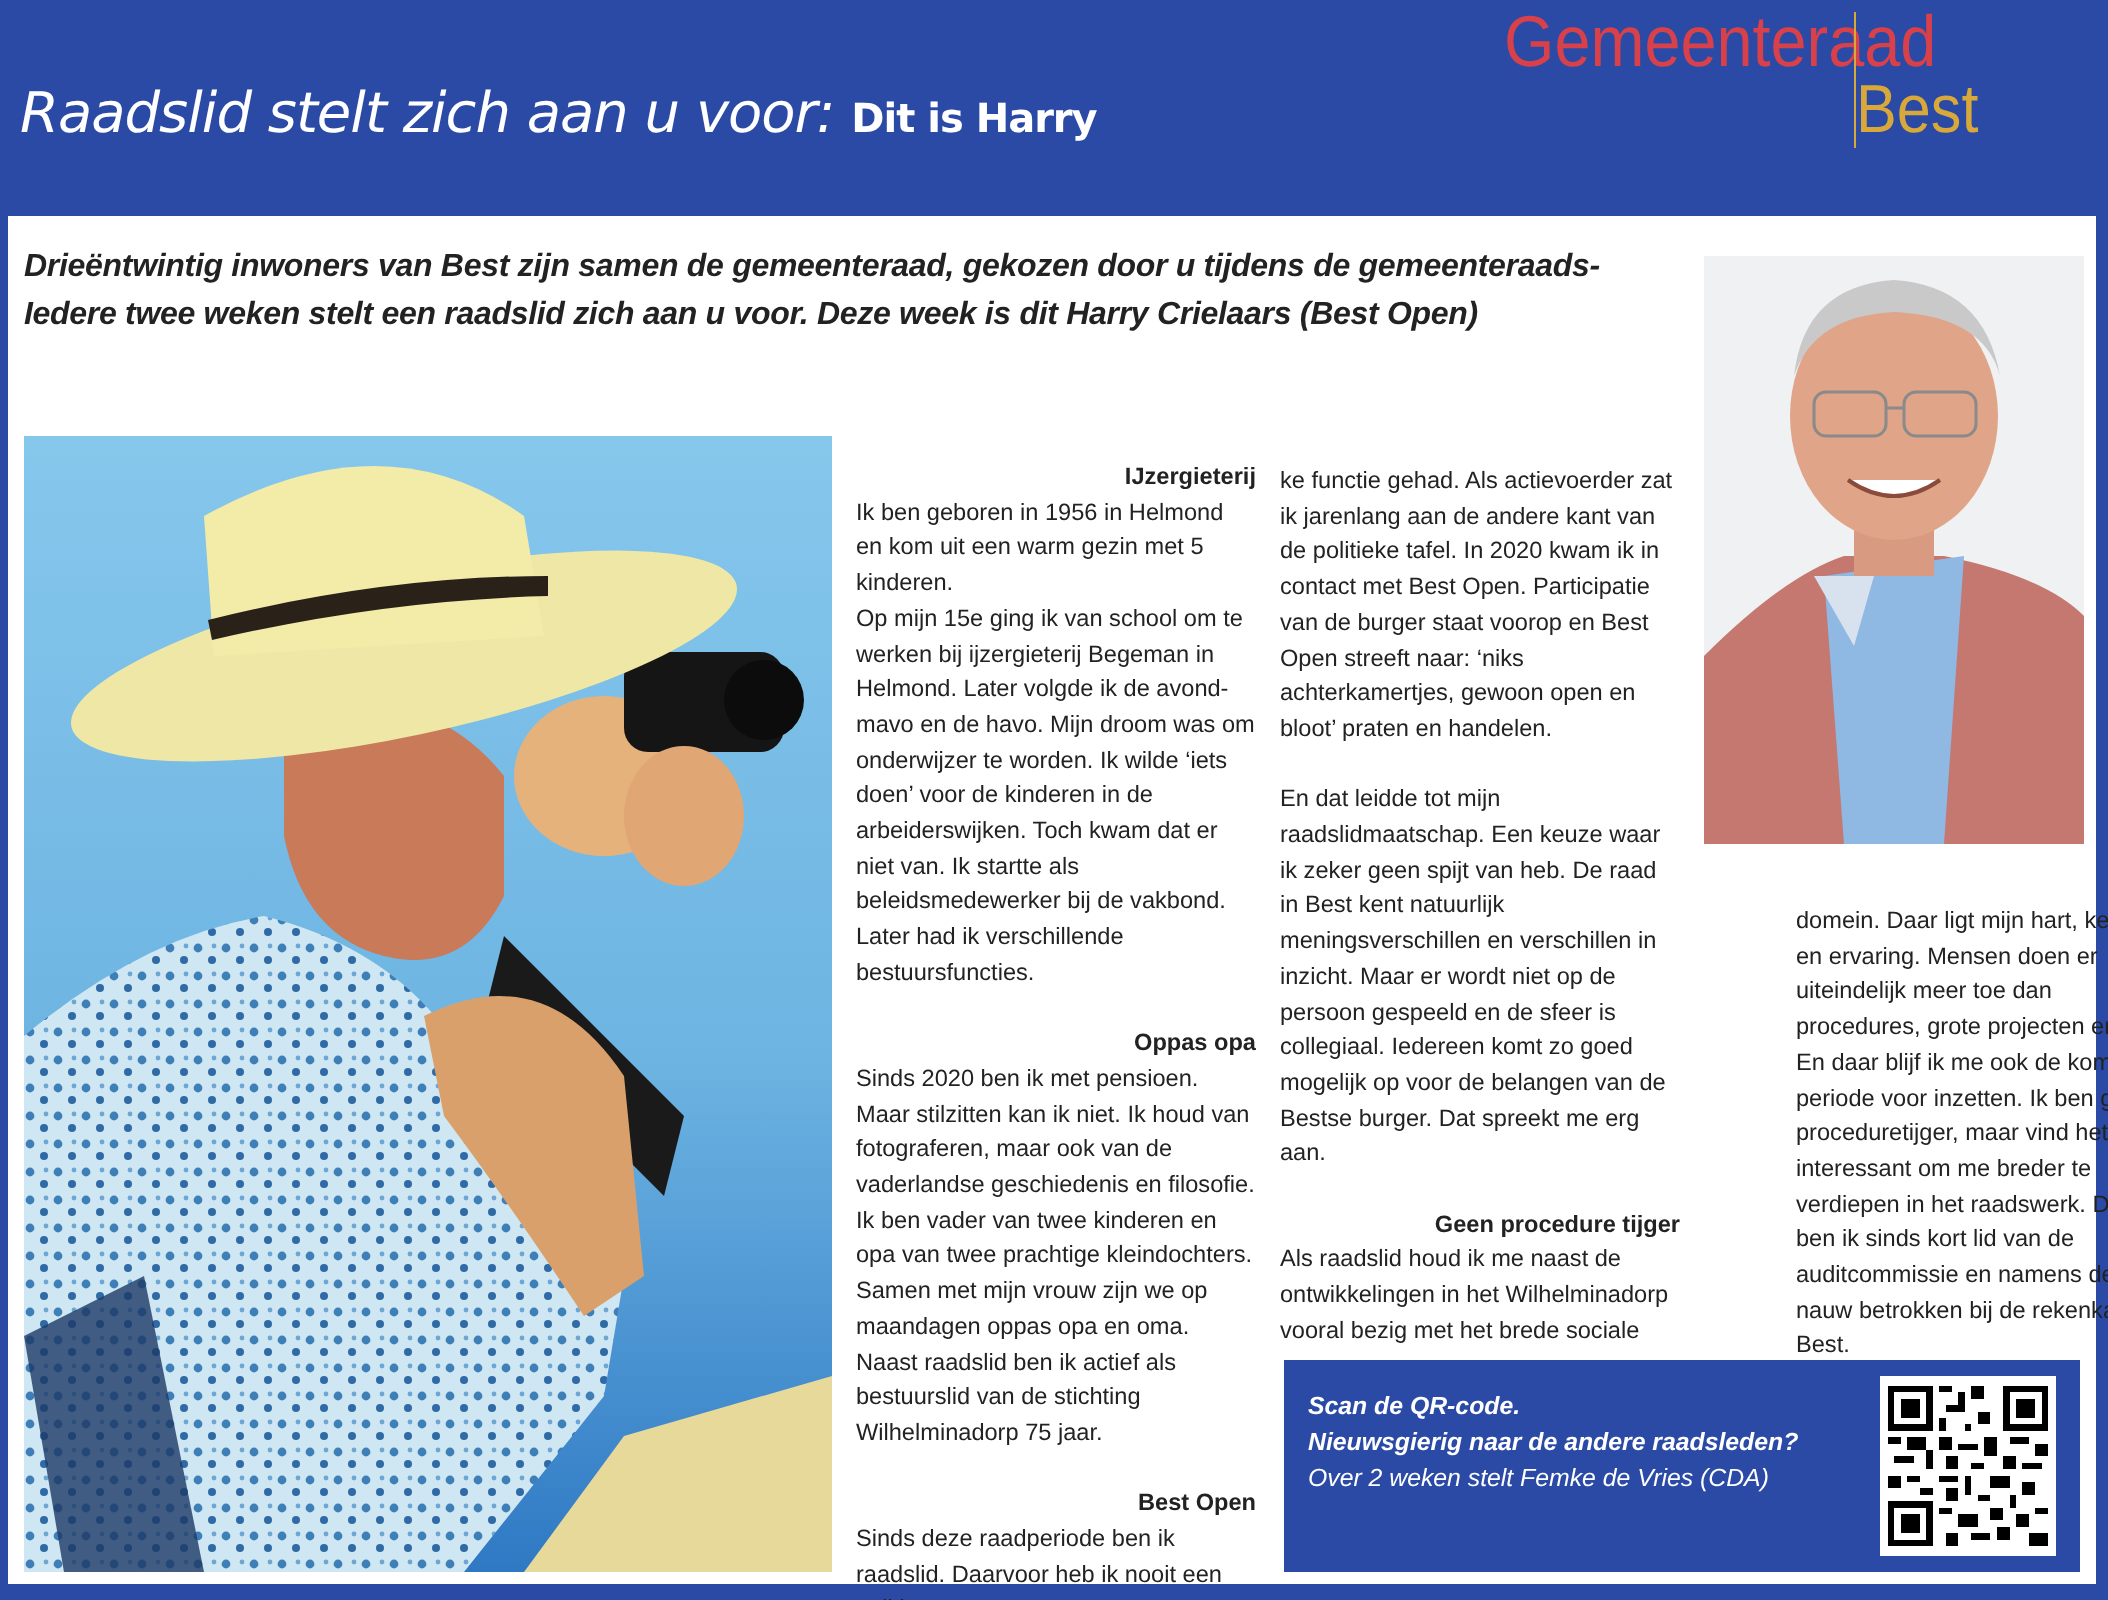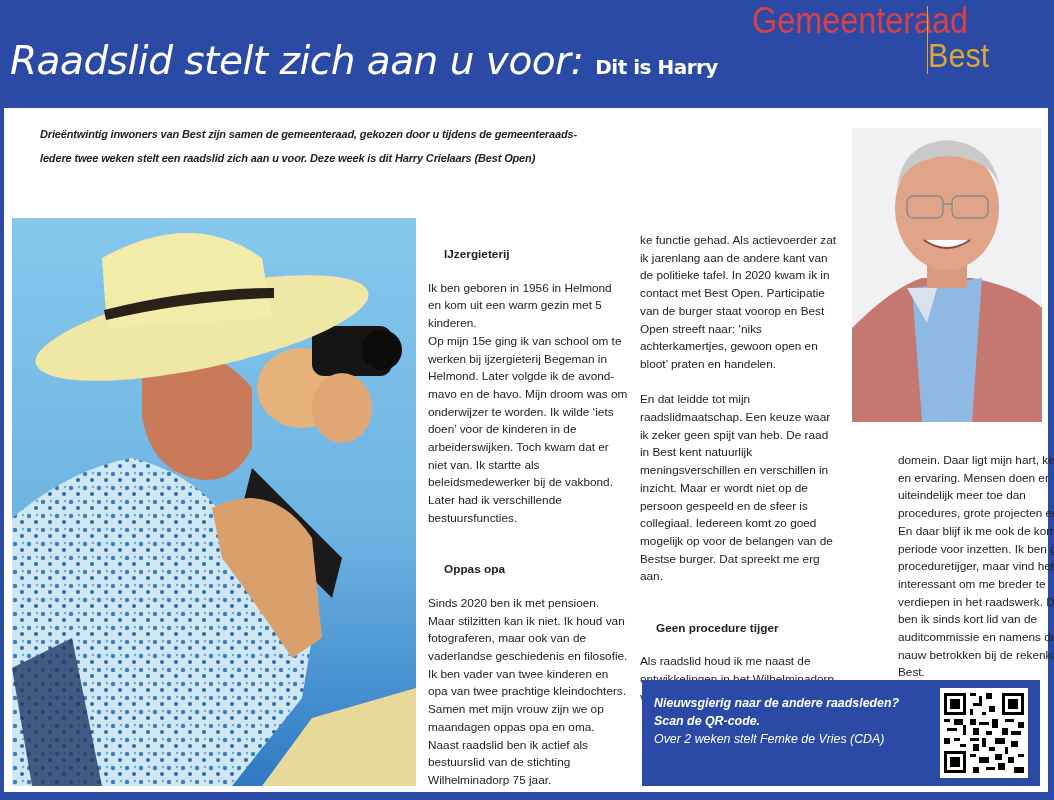"Raadslid stelt zich aan u" .header-title .intro { font-size: 39px -> 28px }
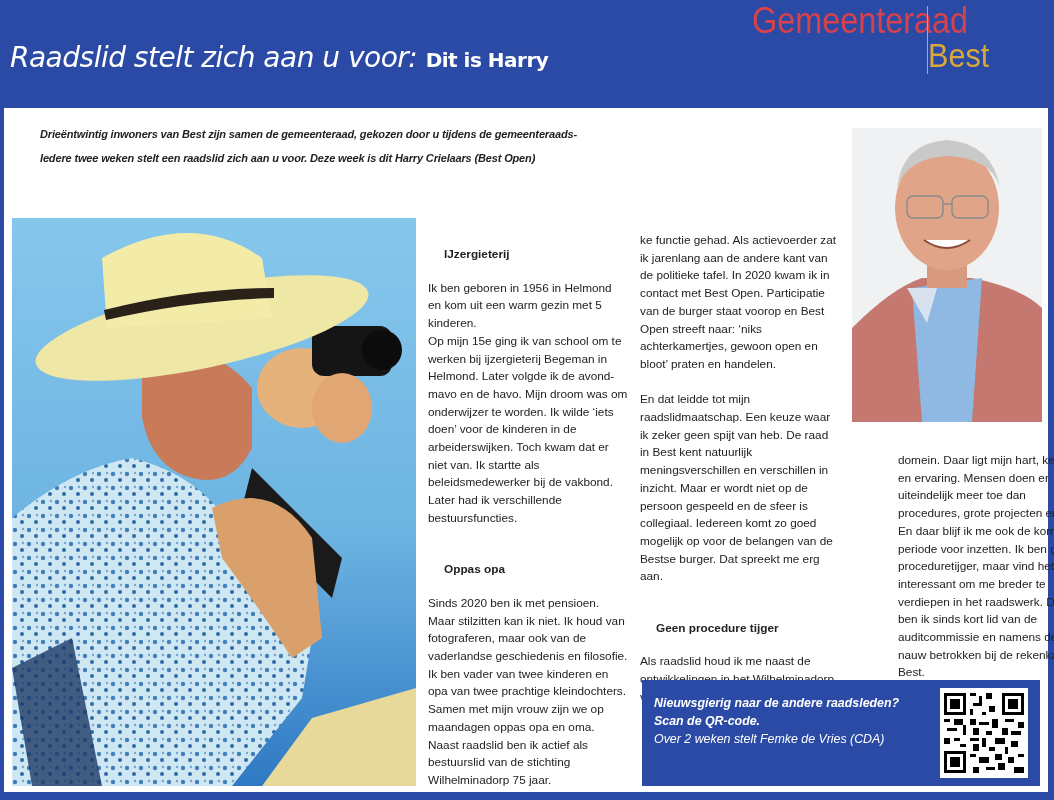"Drieëntwintig inwoners van Best zijn" .lead { font-size: 11px -> 16px; margin-left: 28px -> none }
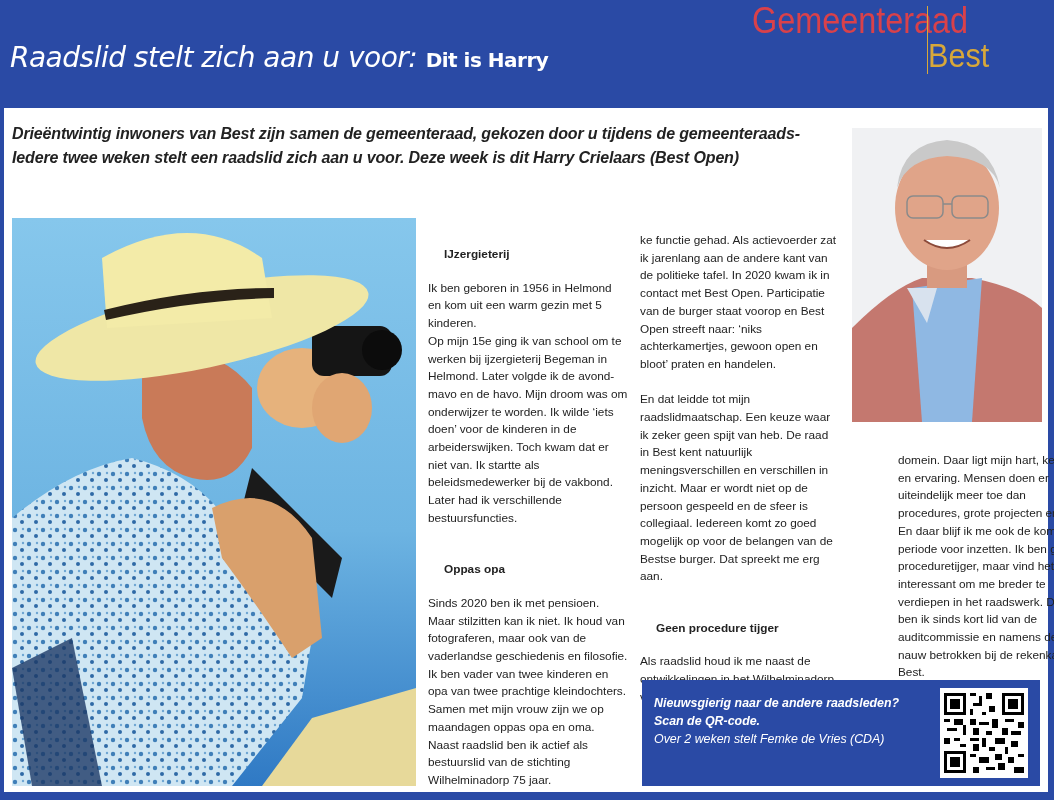"IJzergieterij" .col h3 { margin: 16px -> 0; text-align: none -> right }
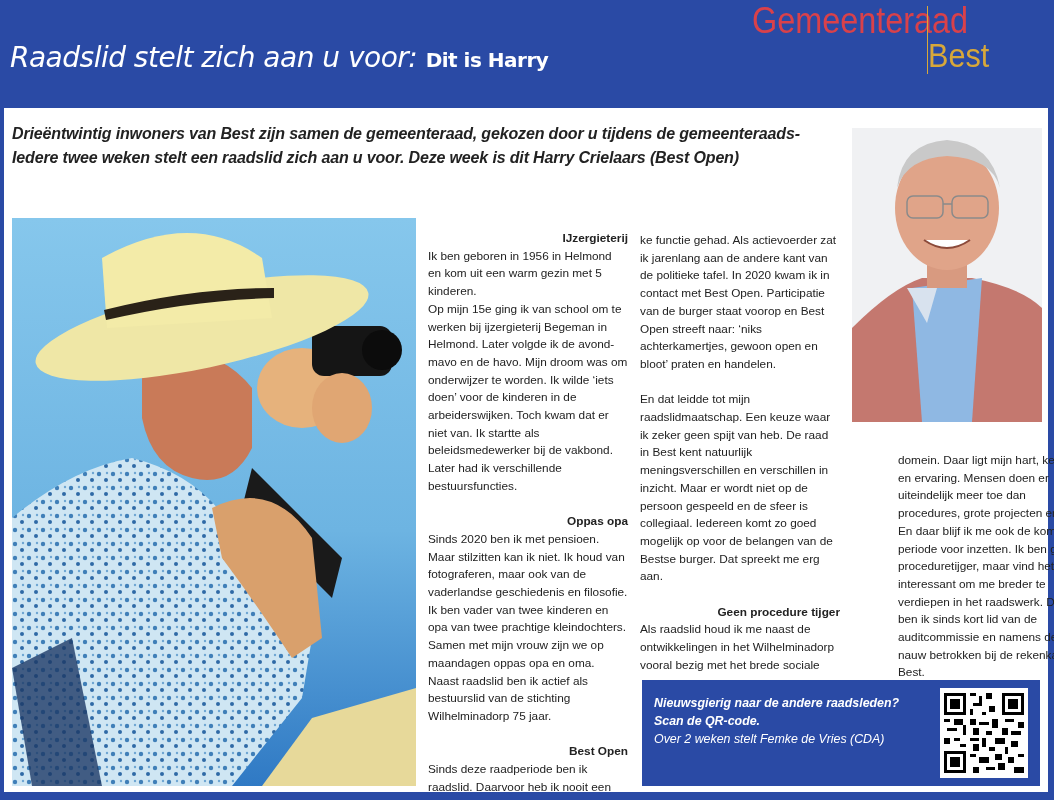"Nieuwsgierig naar de andere raadsleden?" div.strong { order: before "Scan de QR-code." -> after "Scan de QR-code." }
